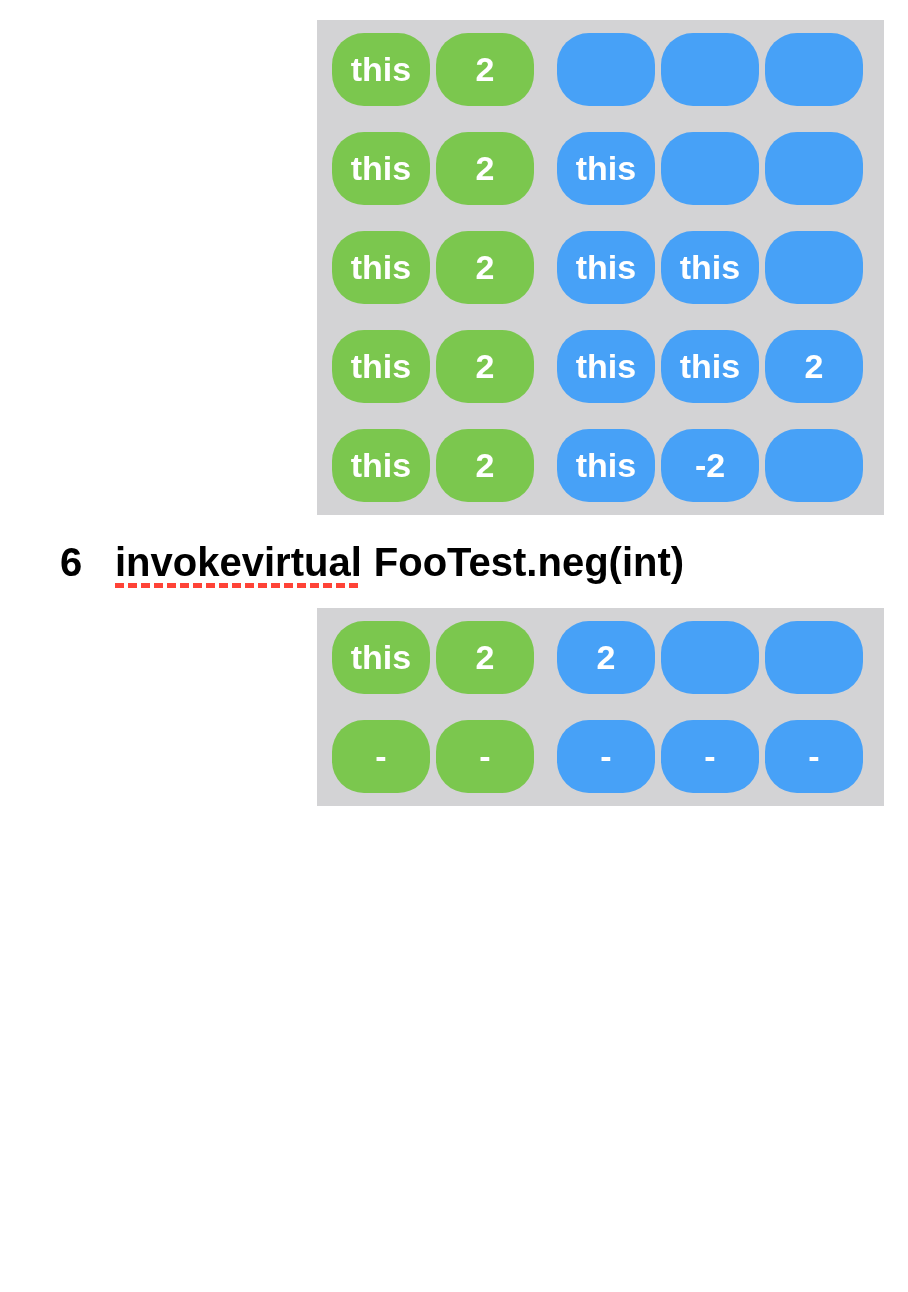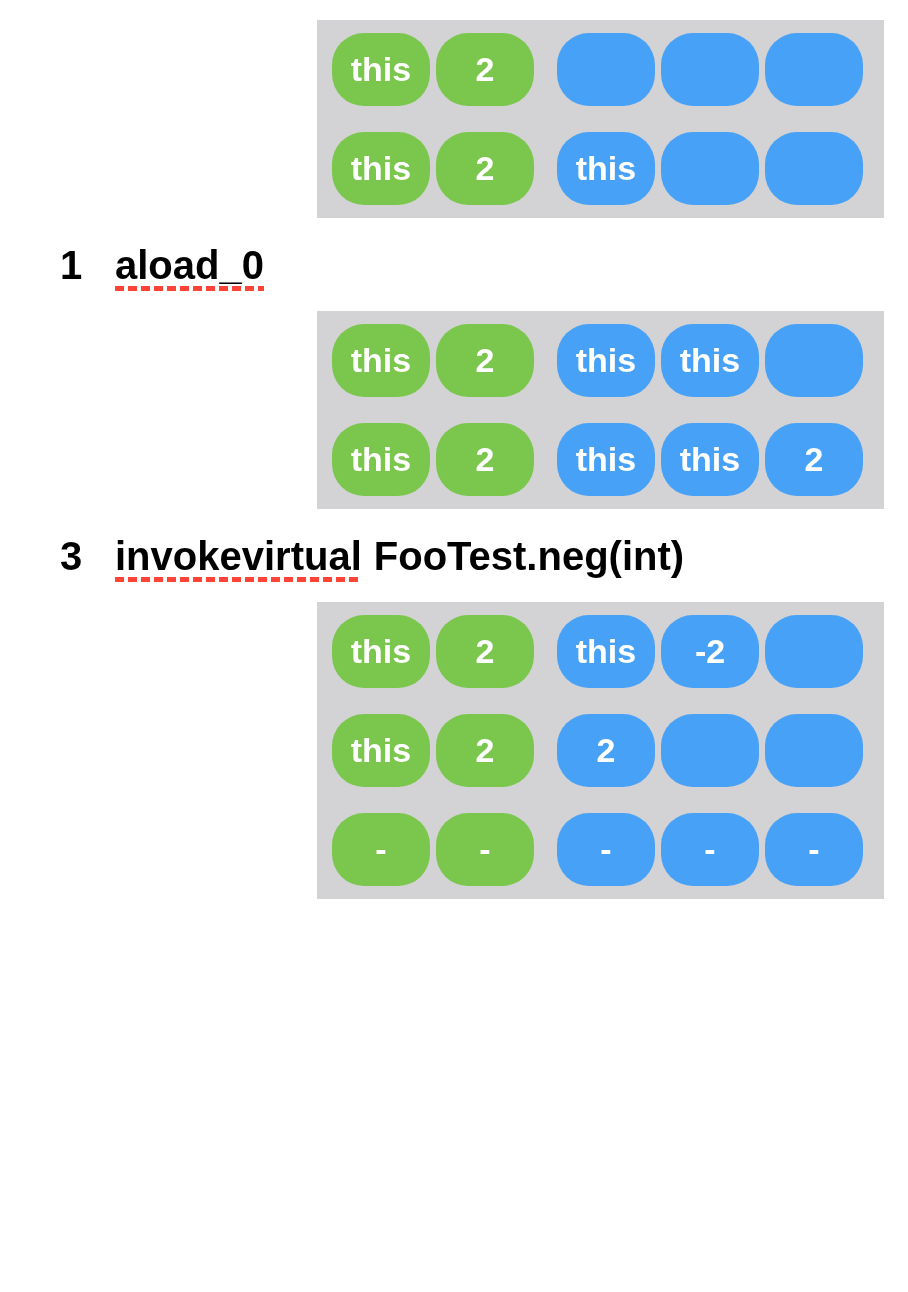"1 aload_0" div.instruction { html: <div><span>1</span><span>aload_0</span><span></span></div> -> none }
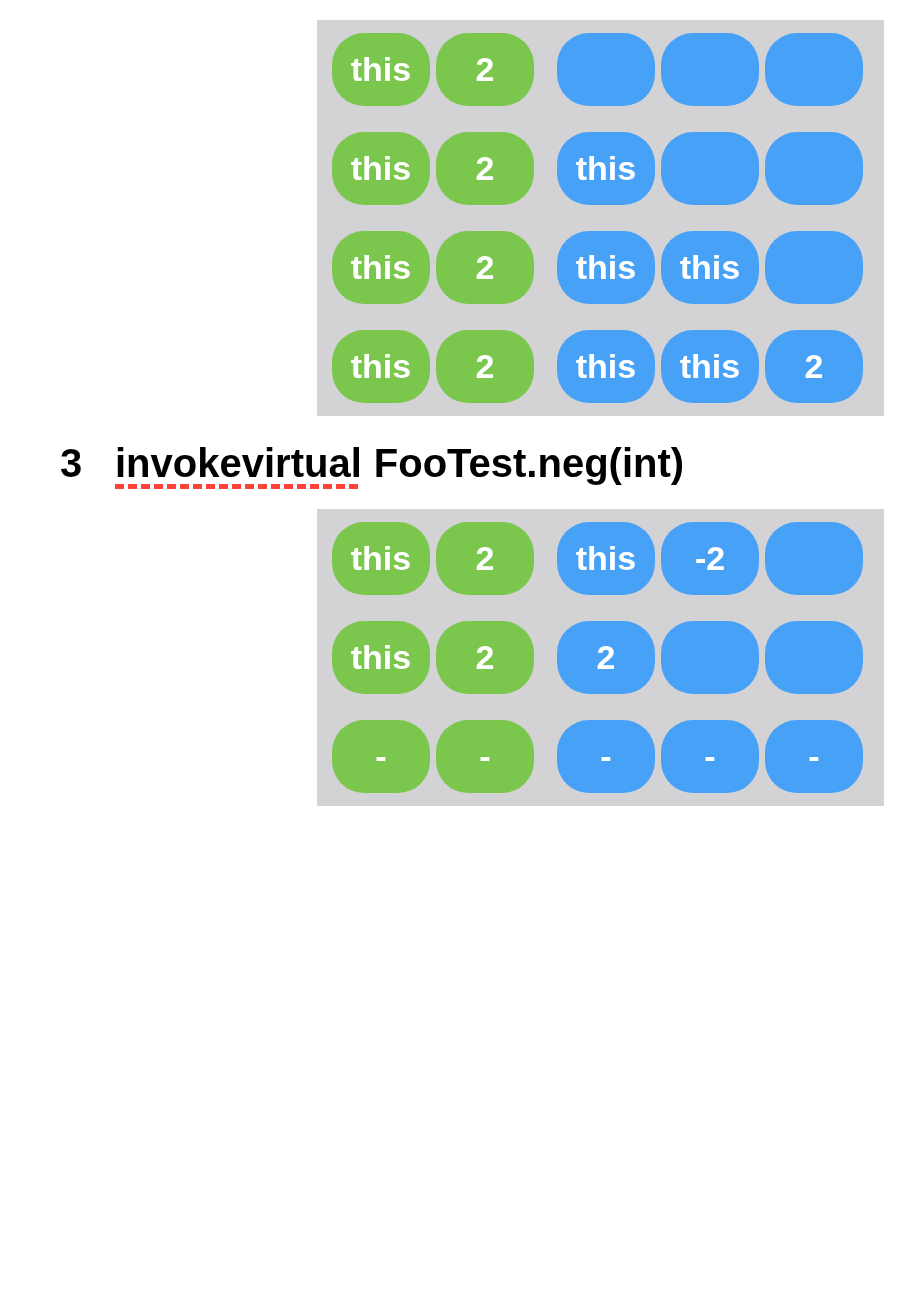"3 invokevirtual FooTest.neg(int)" div.instruction { html: <div><span>3</span><span>invokevirtual</span><span>FooTest.neg(int)</span></div> -> none }
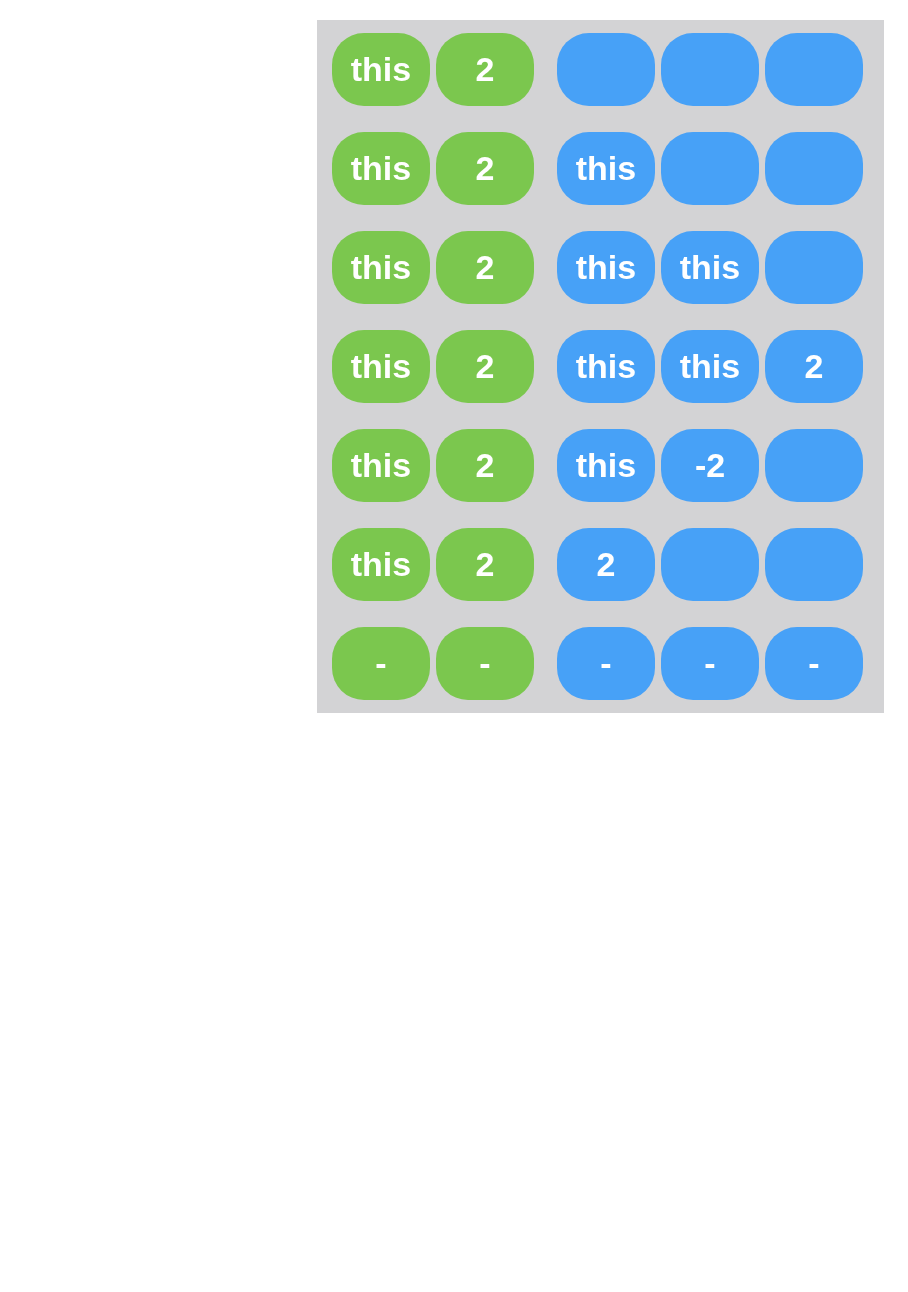"6 invokevirtual FooTest.neg(int)" div.instruction { html: none -> <div><span>6</span><span>invokevirtual</span><span>FooTest.neg(int)</span></div> }
